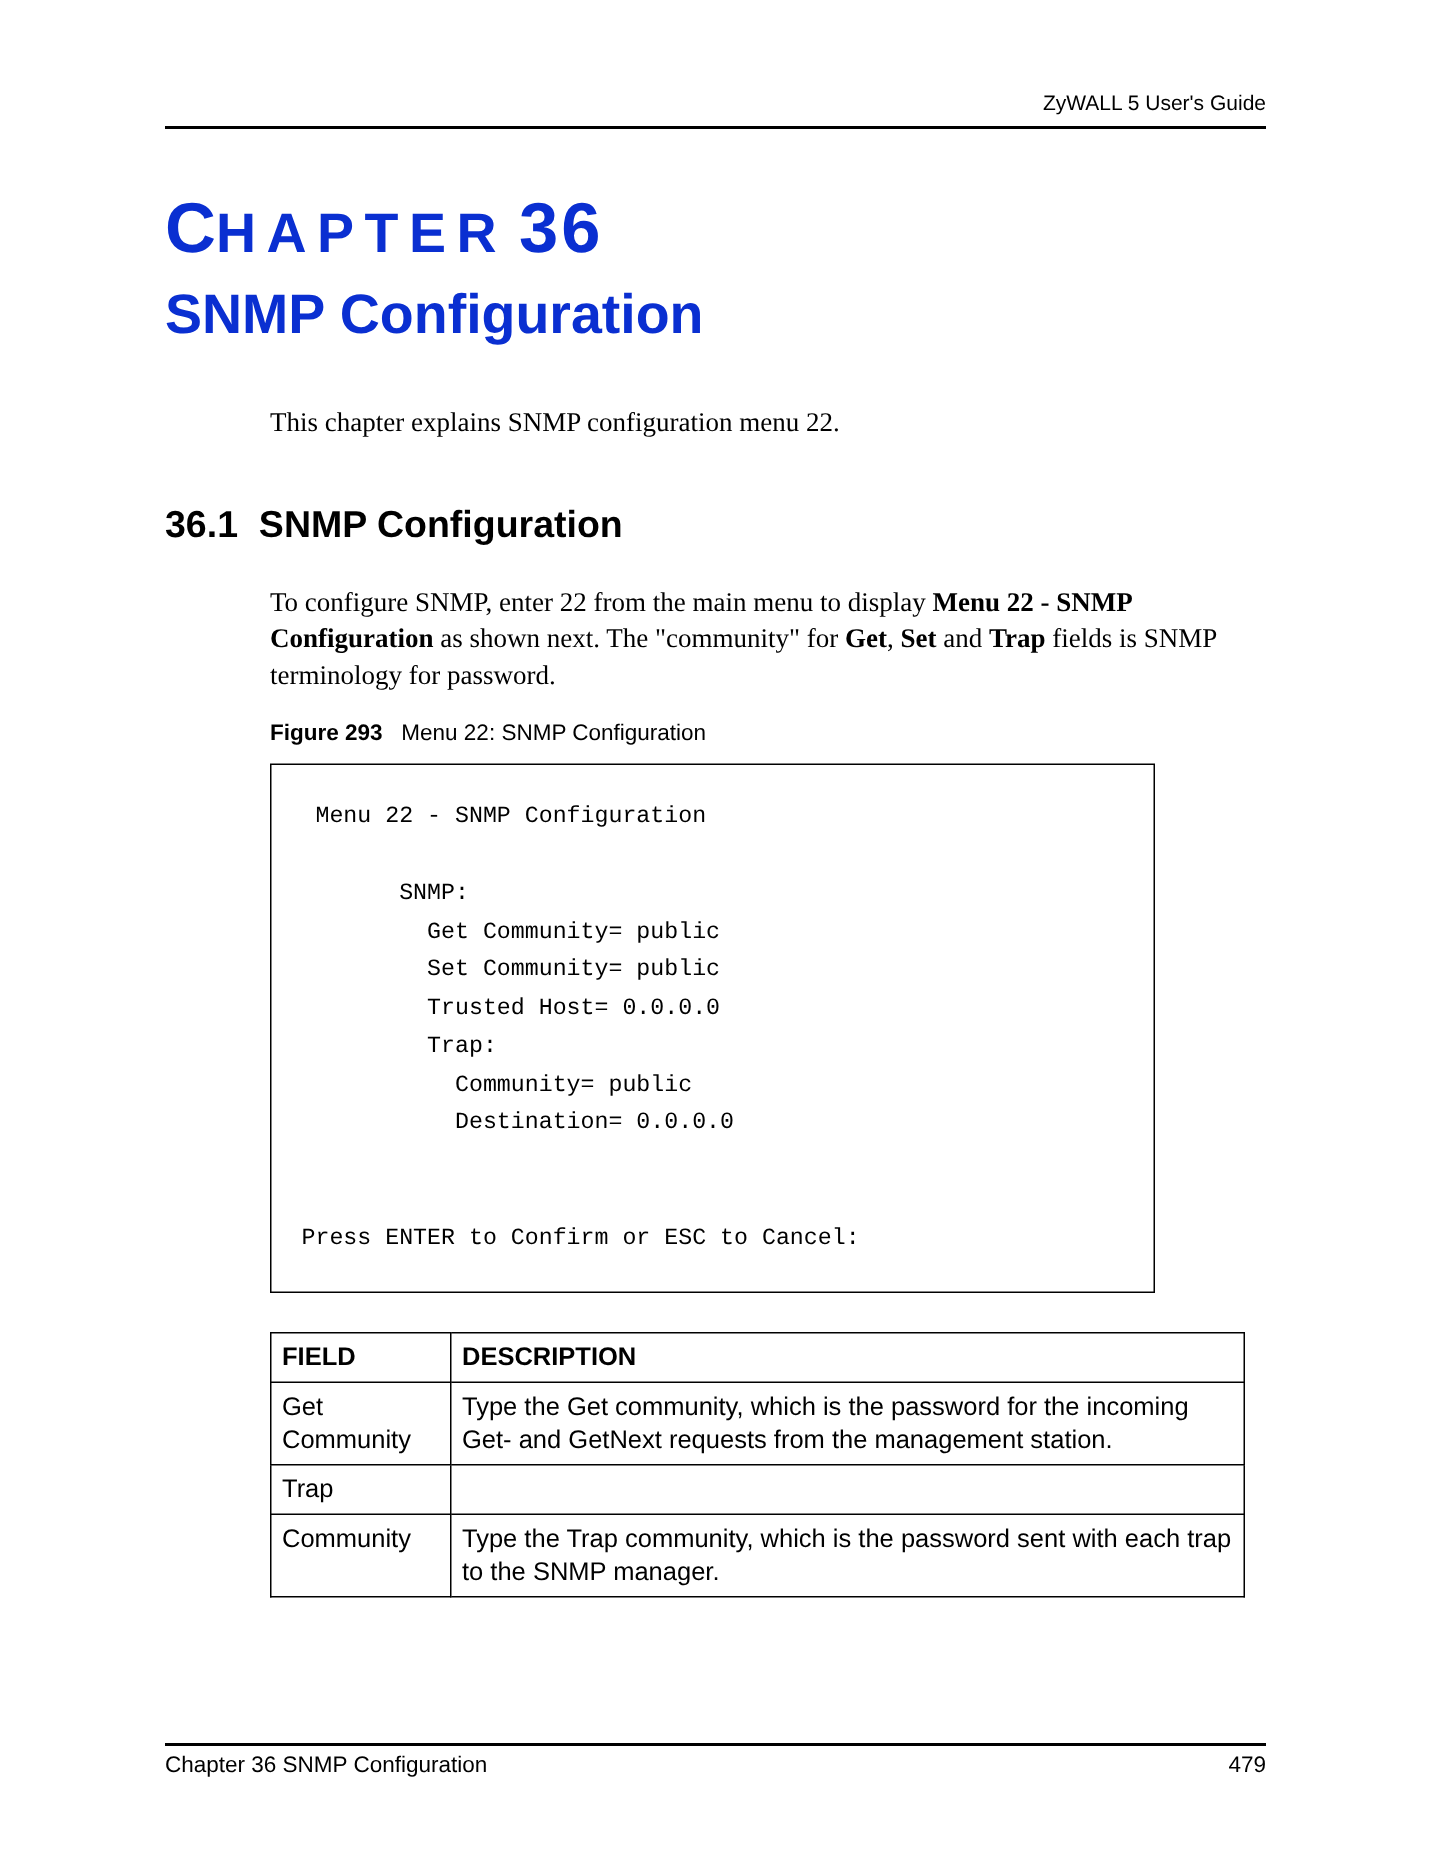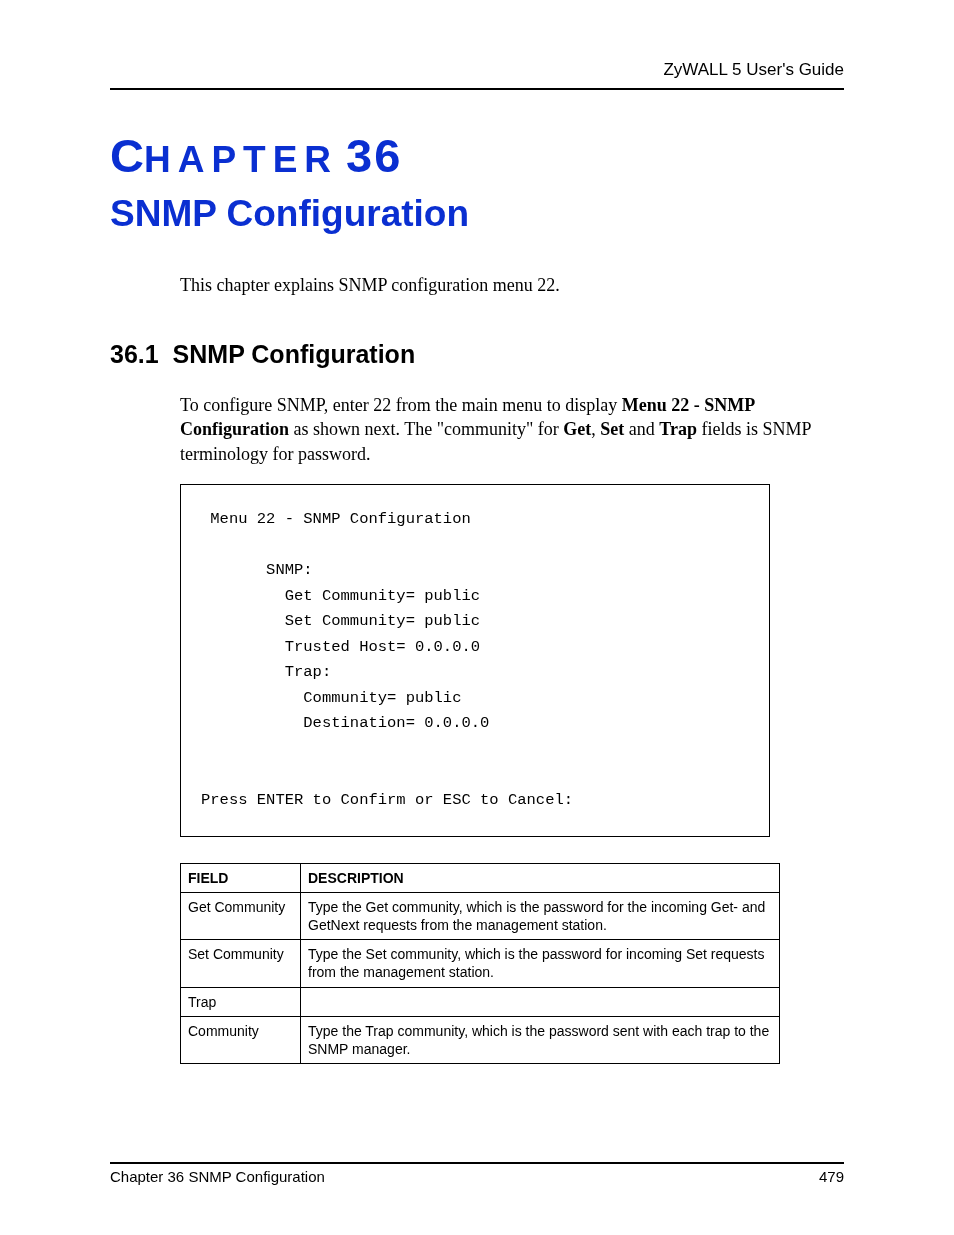"ZyWALL 5 User's Guide" .running-head { font-size: 17px -> 14px }
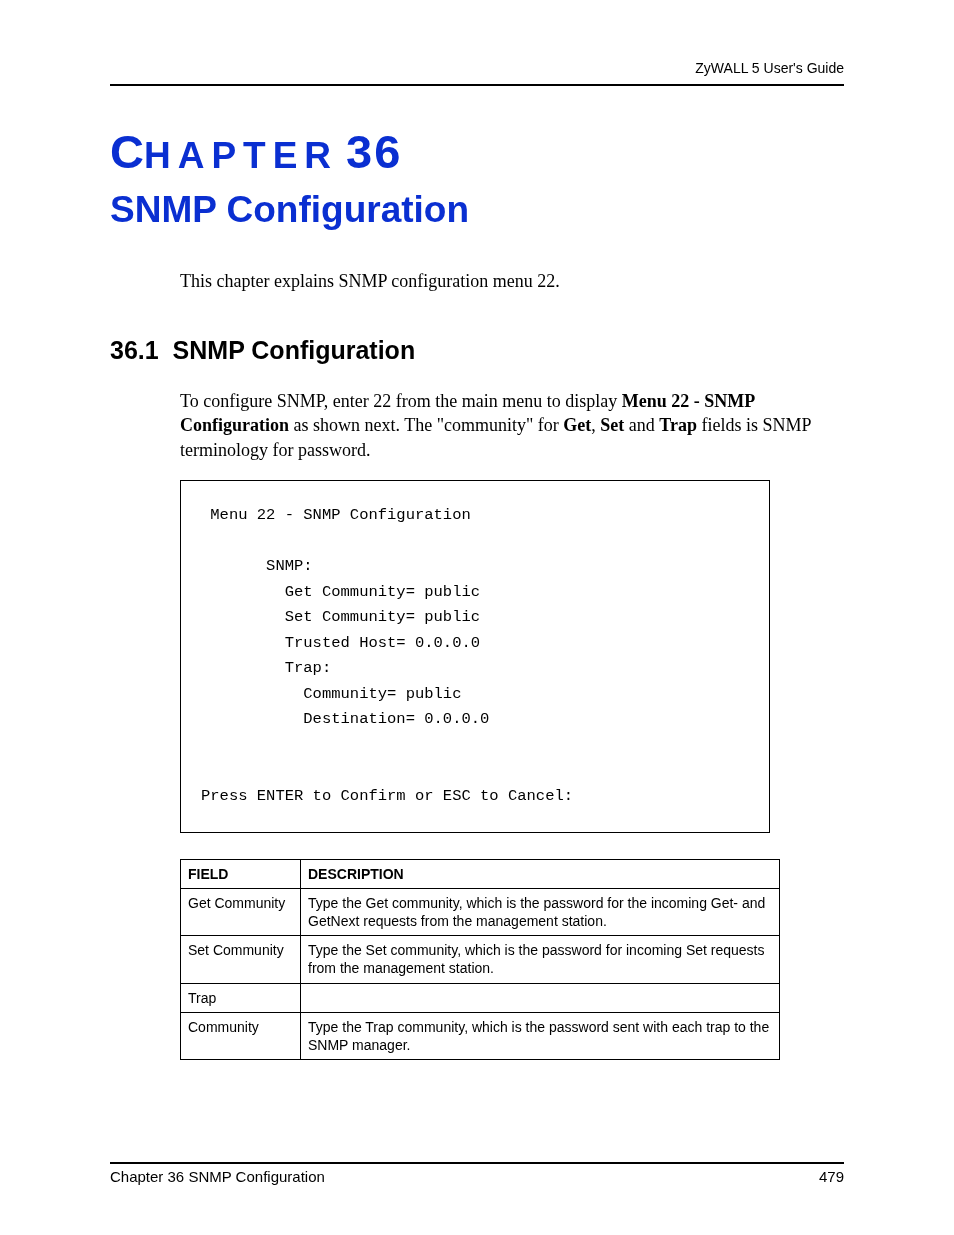"Figure 293 Menu 22: SNMP" p.fig-caption { html: none -> <p> <b>Figure 293</b>&nbsp;&nbsp;&nbsp;<span>Menu 22: SNMP Configuration</span> </p> }
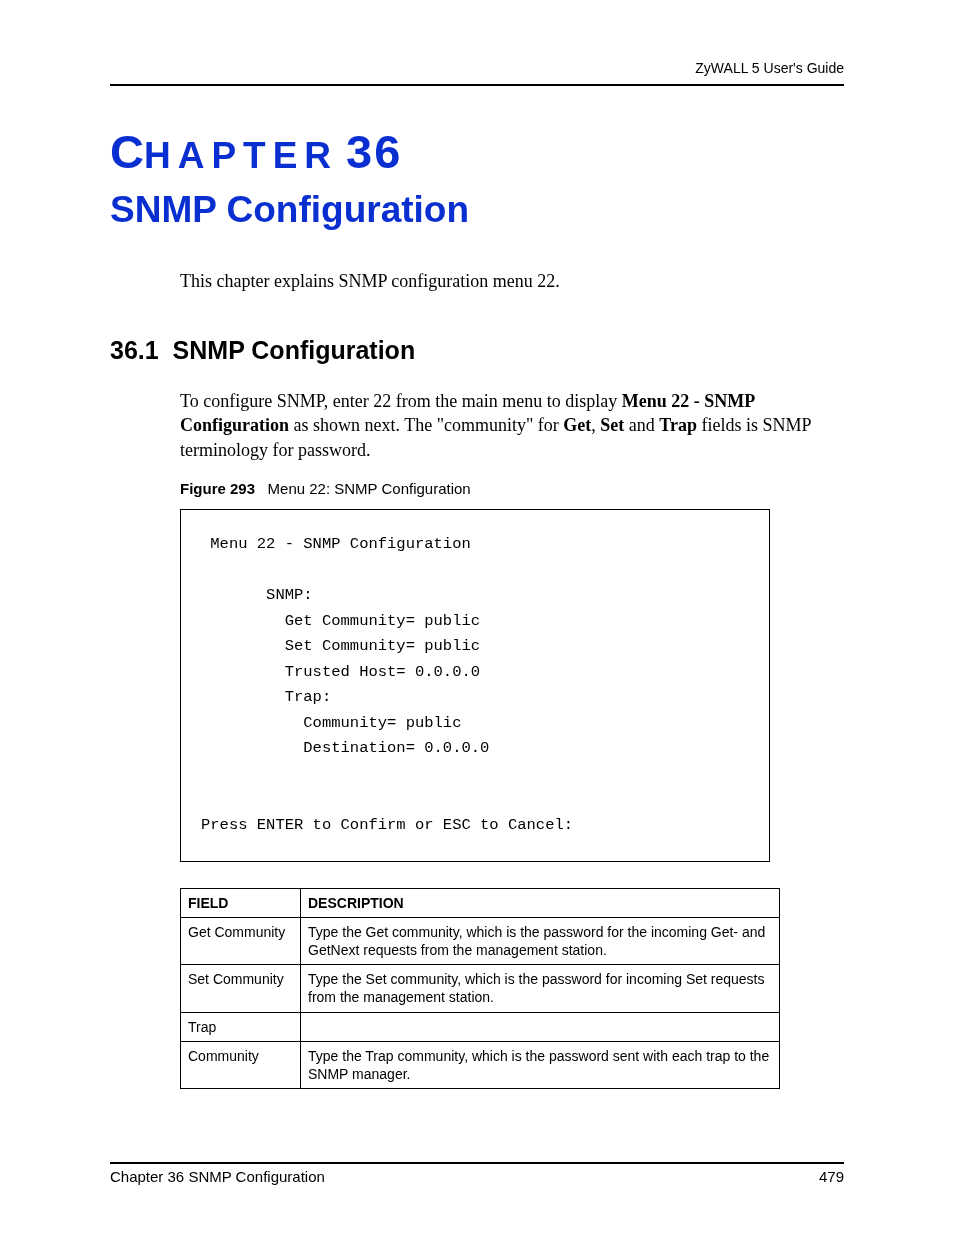"FIELD" table.fields { font-size: 14px -> 17px; width: 600px -> 650px }
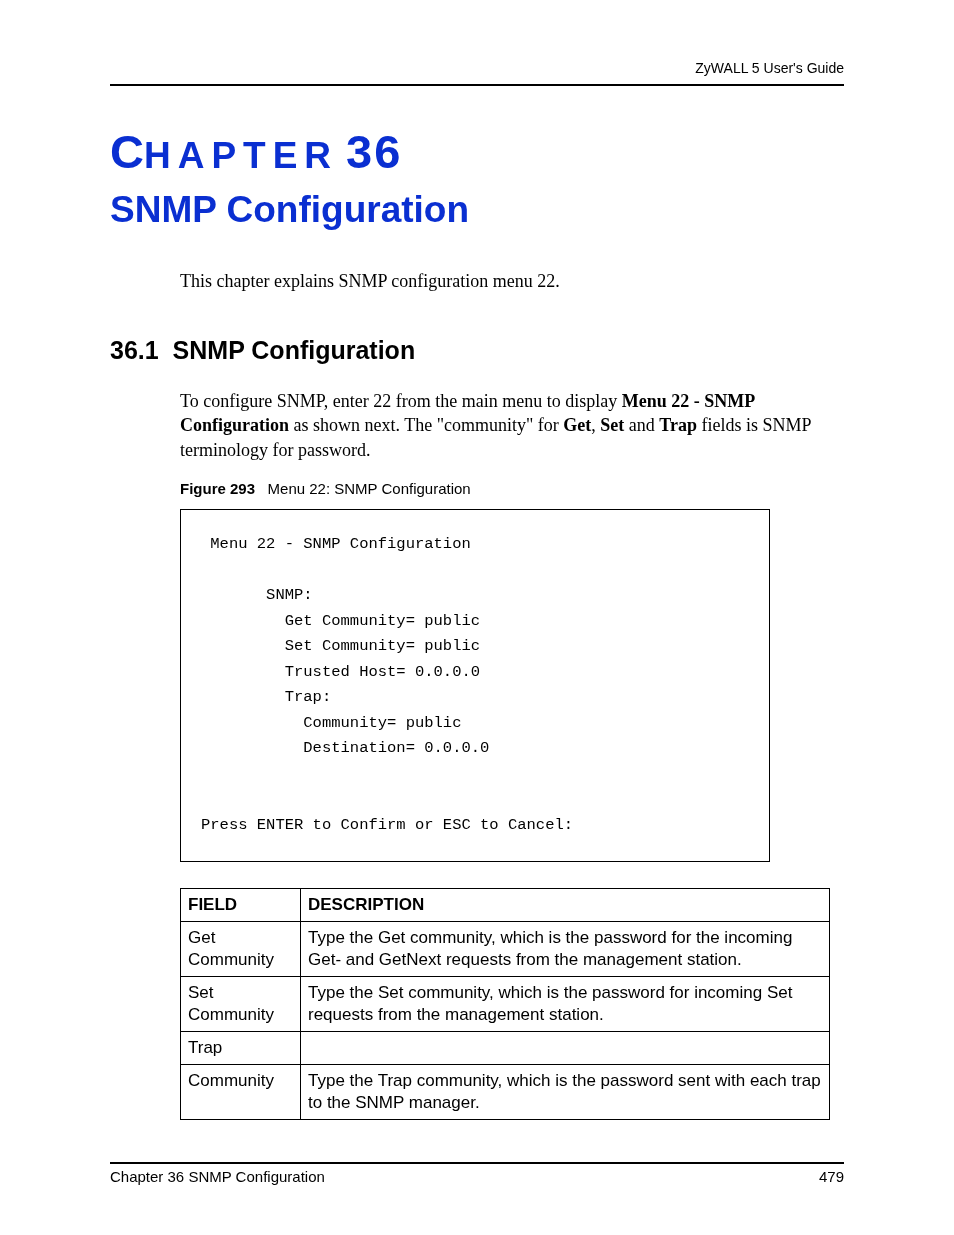"Set Community" tr { html: <tr> <td>Set Community</td> <td>Type the Set community, which is the password for incoming Set requests from the management station.</td> </tr> -> none }
